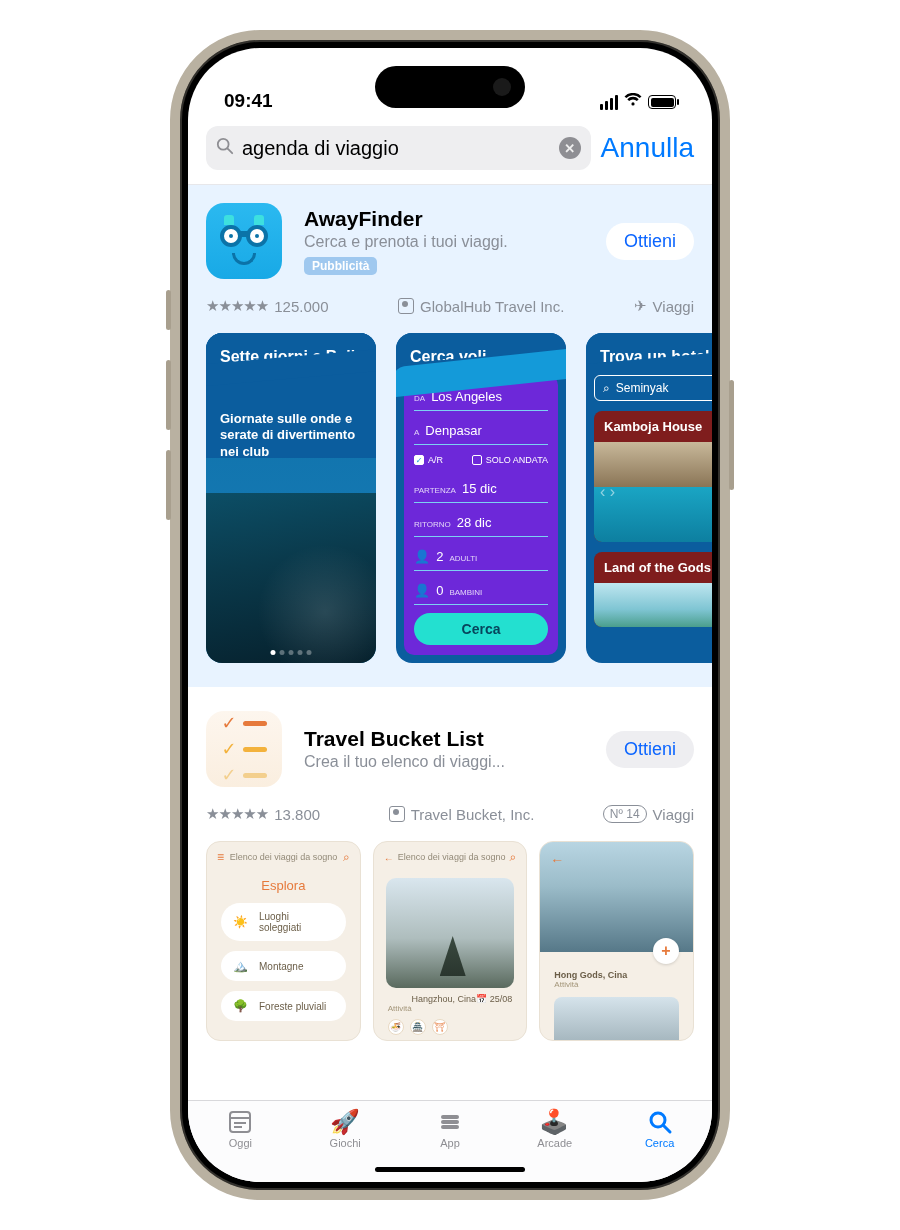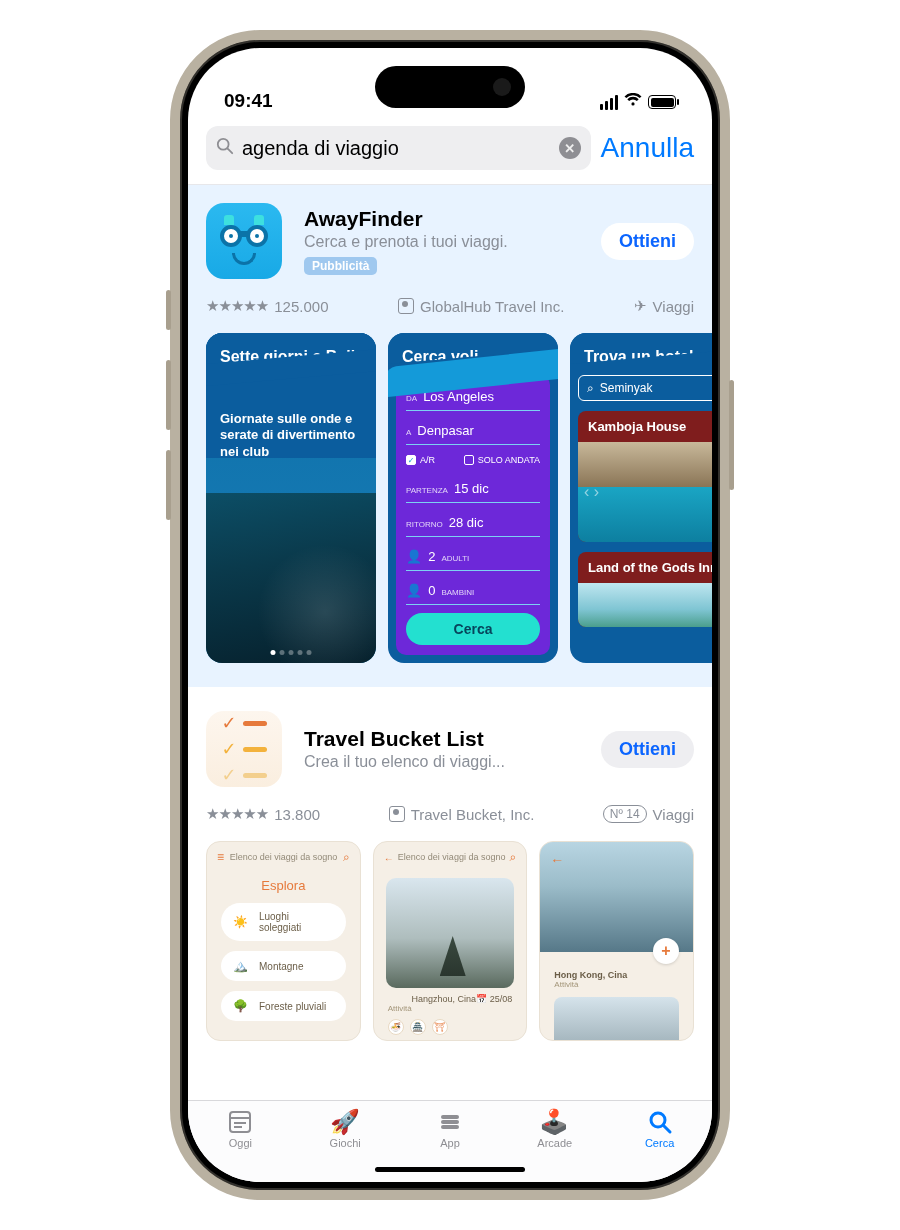"Ottieni" .get-btn { font-weight: 700 -> 400 }
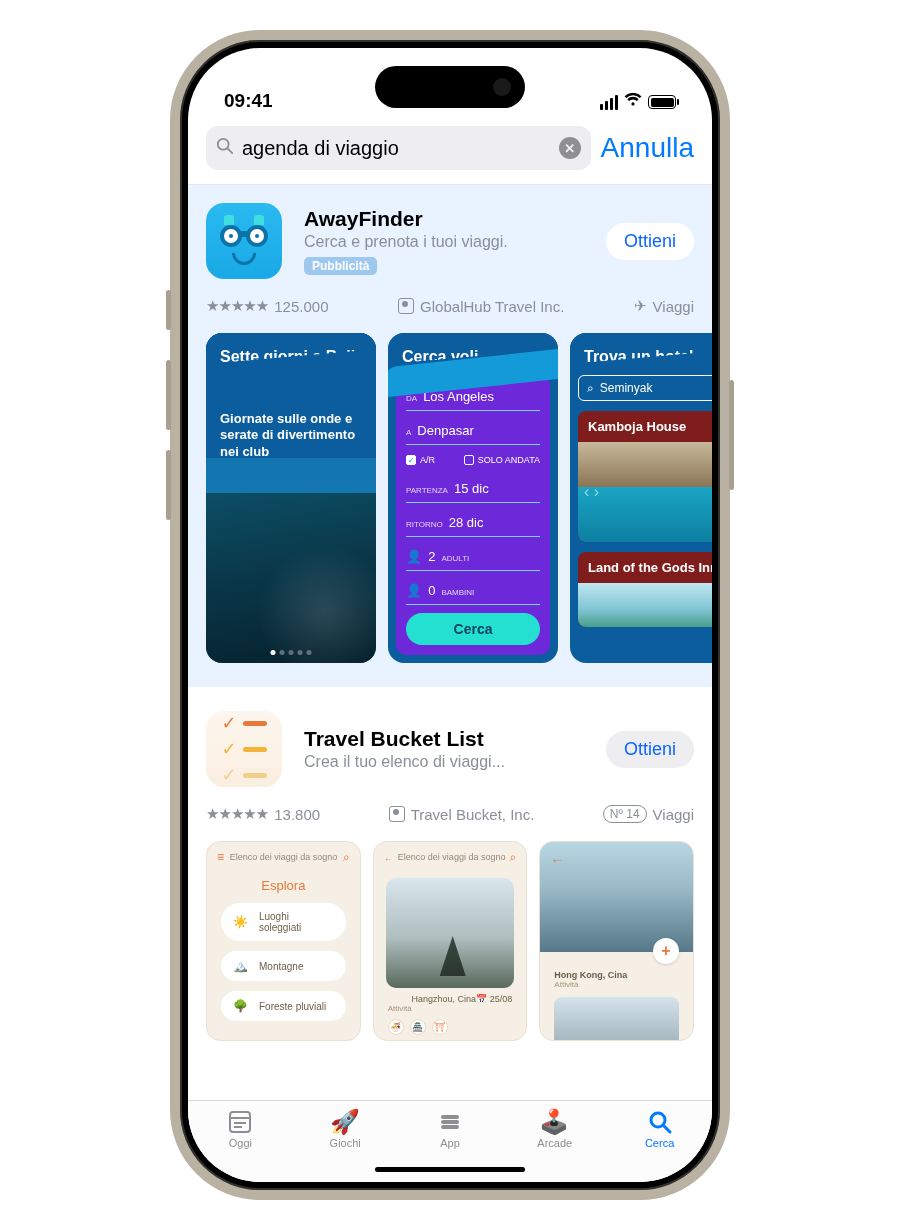"Sette giorni a Bali" .shots-row { gap: 12px -> 20px }
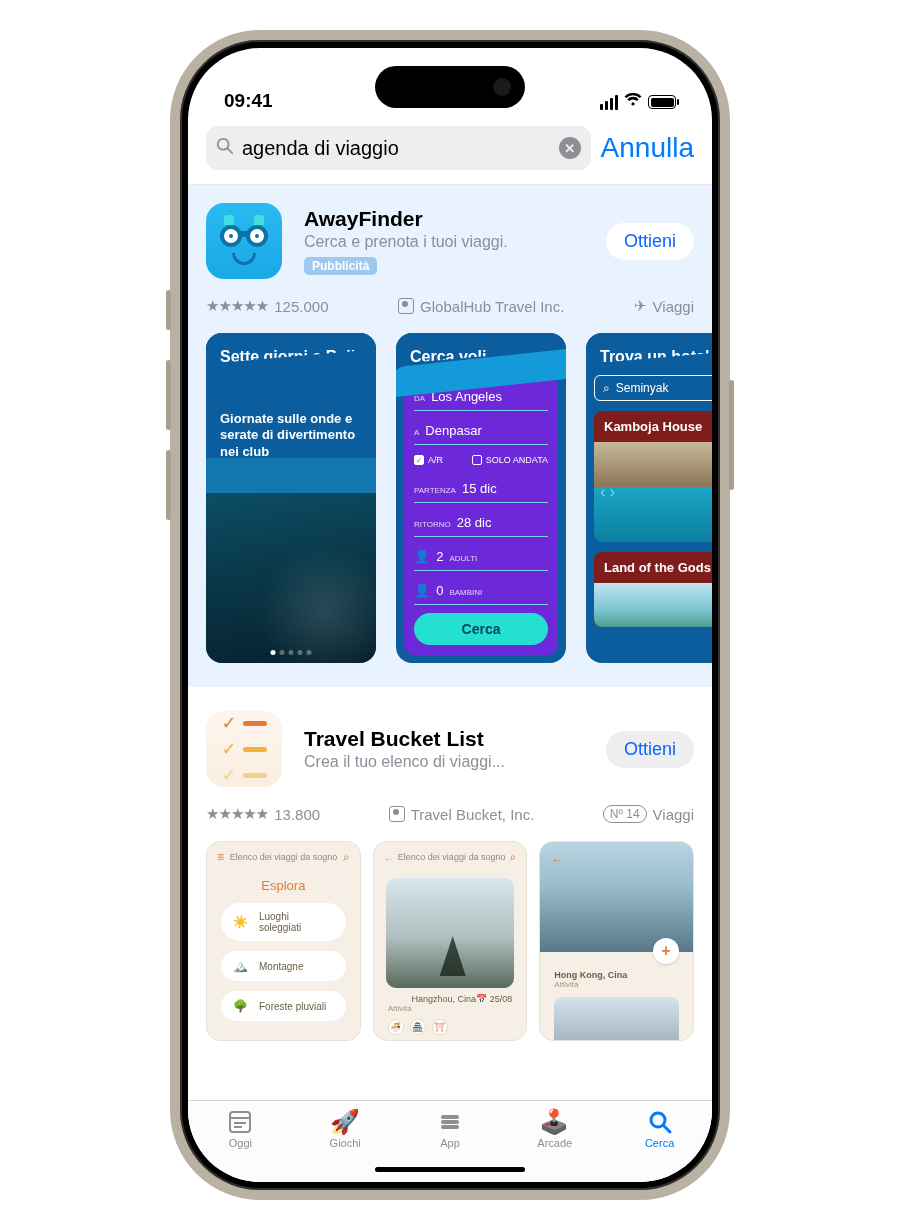"Hong Kong, Cina" div.cap3 { text: Kong -> Gods }
